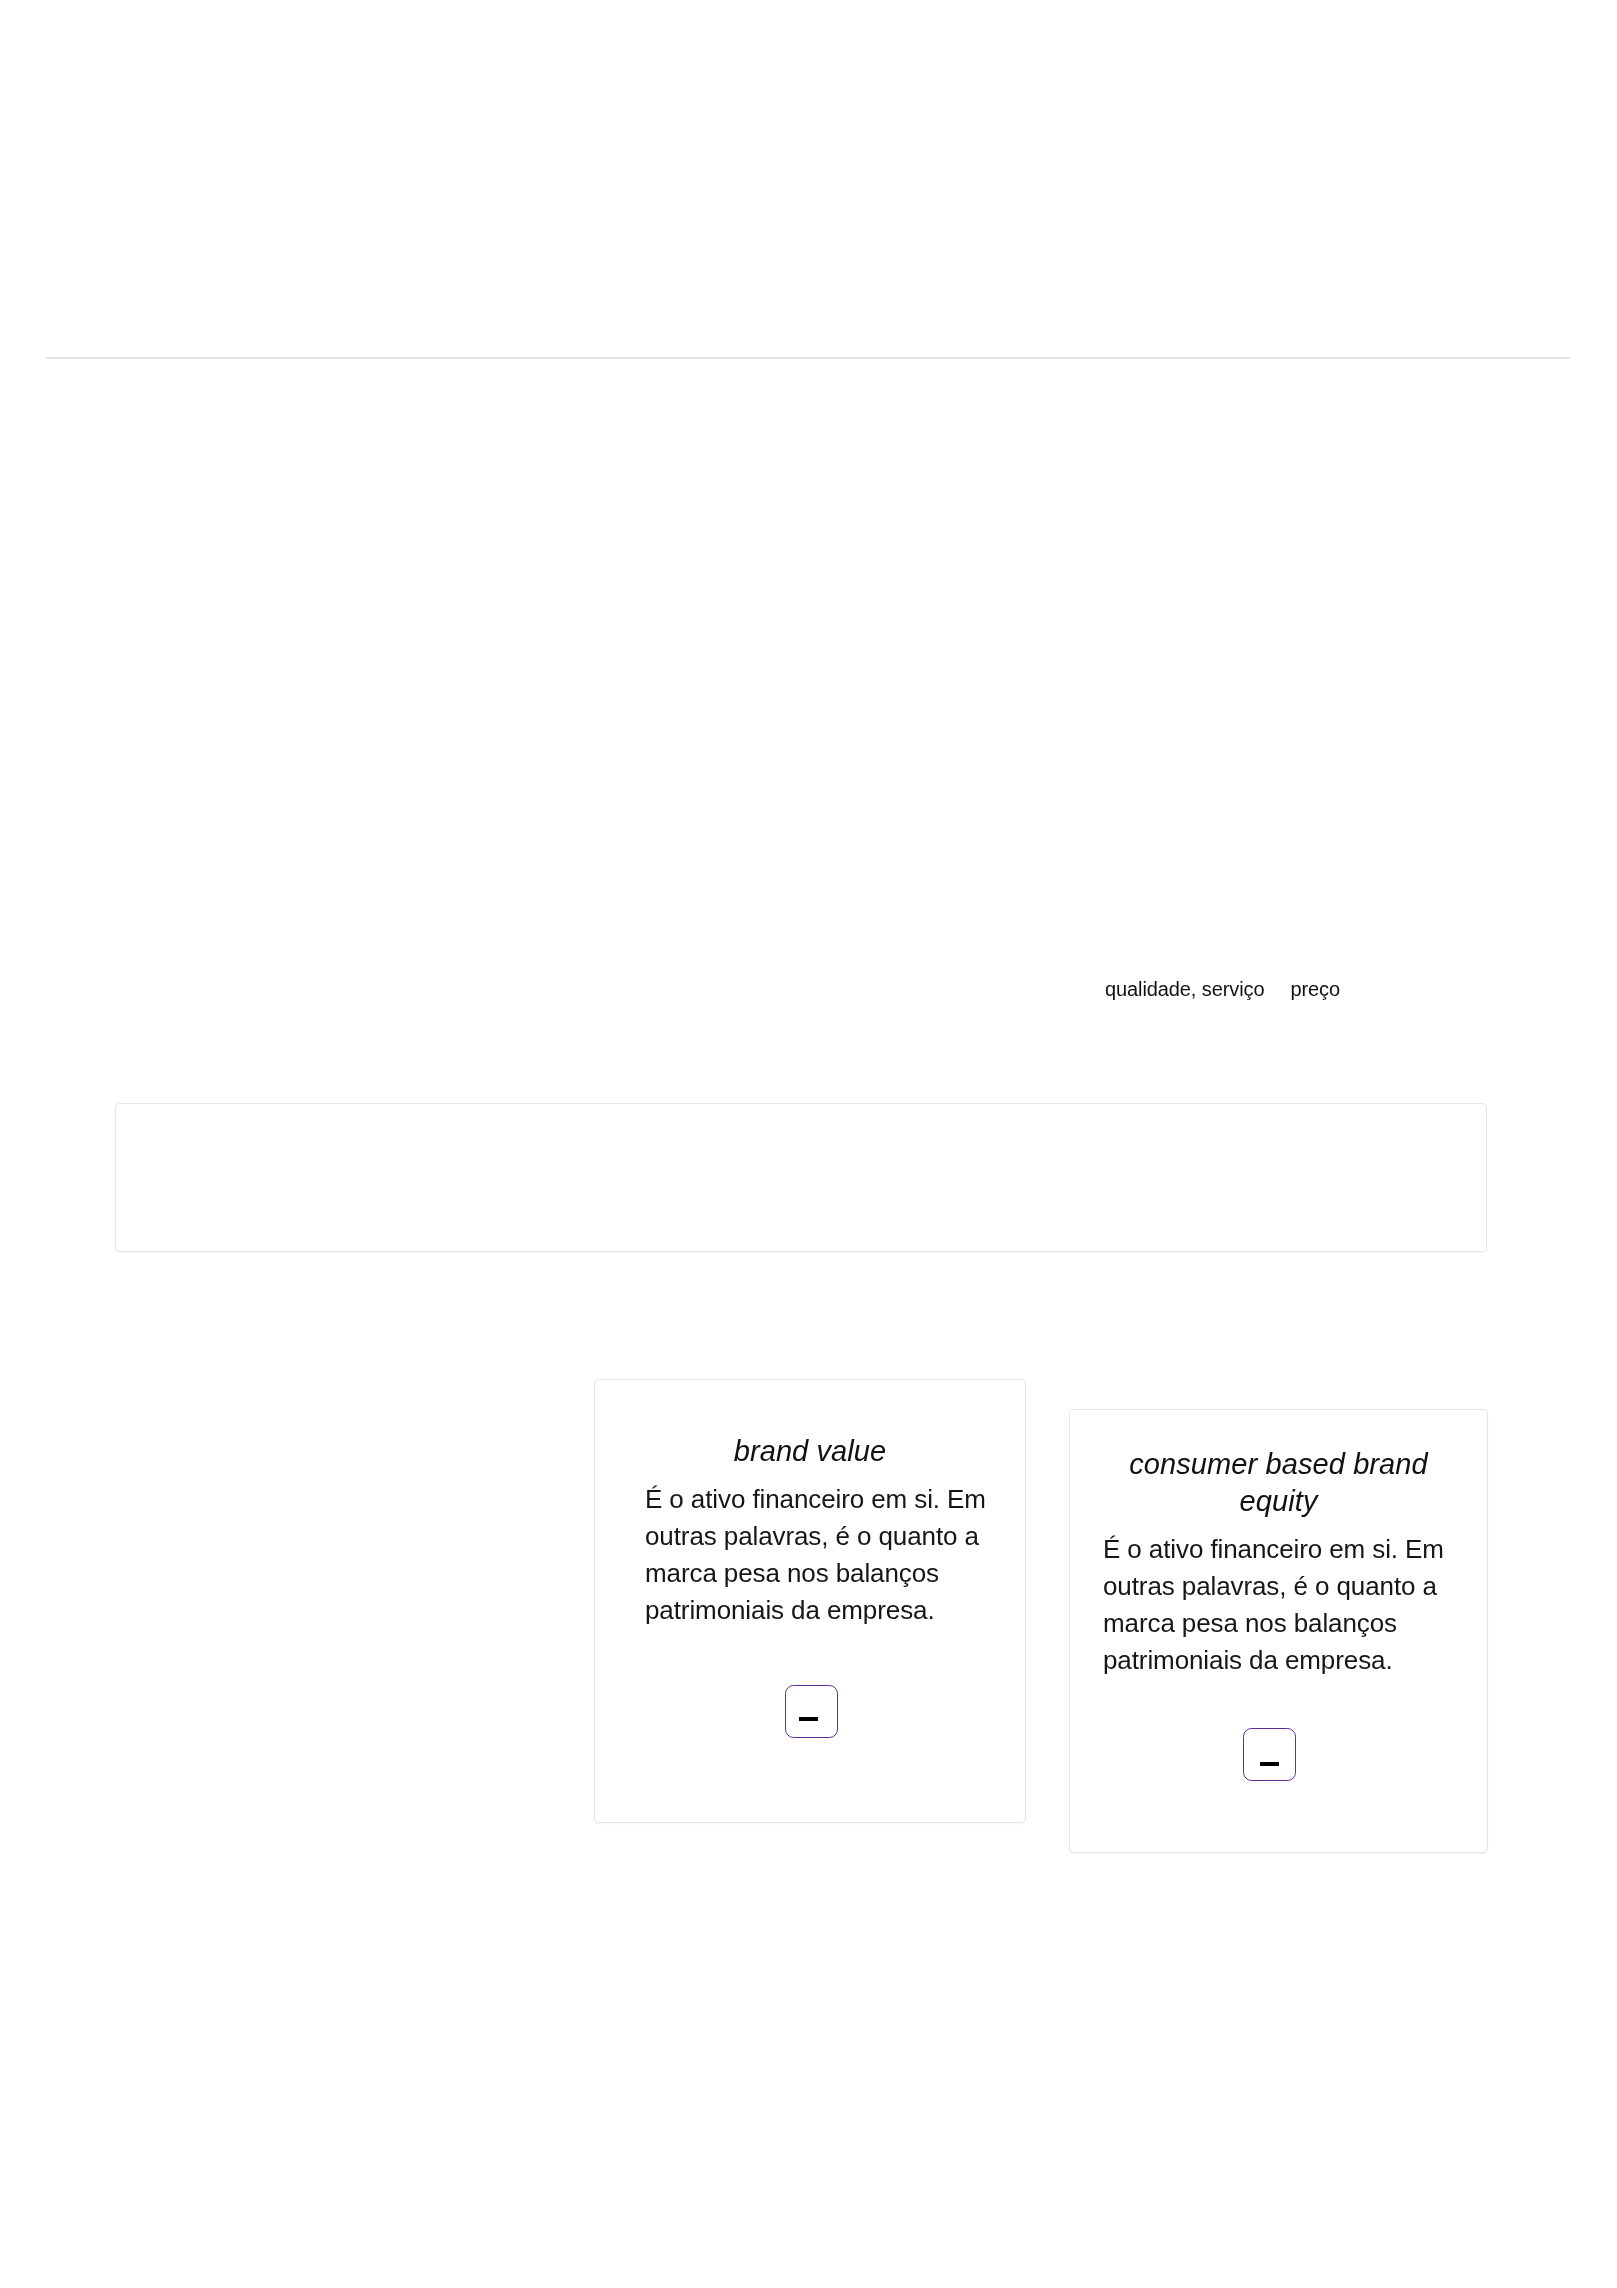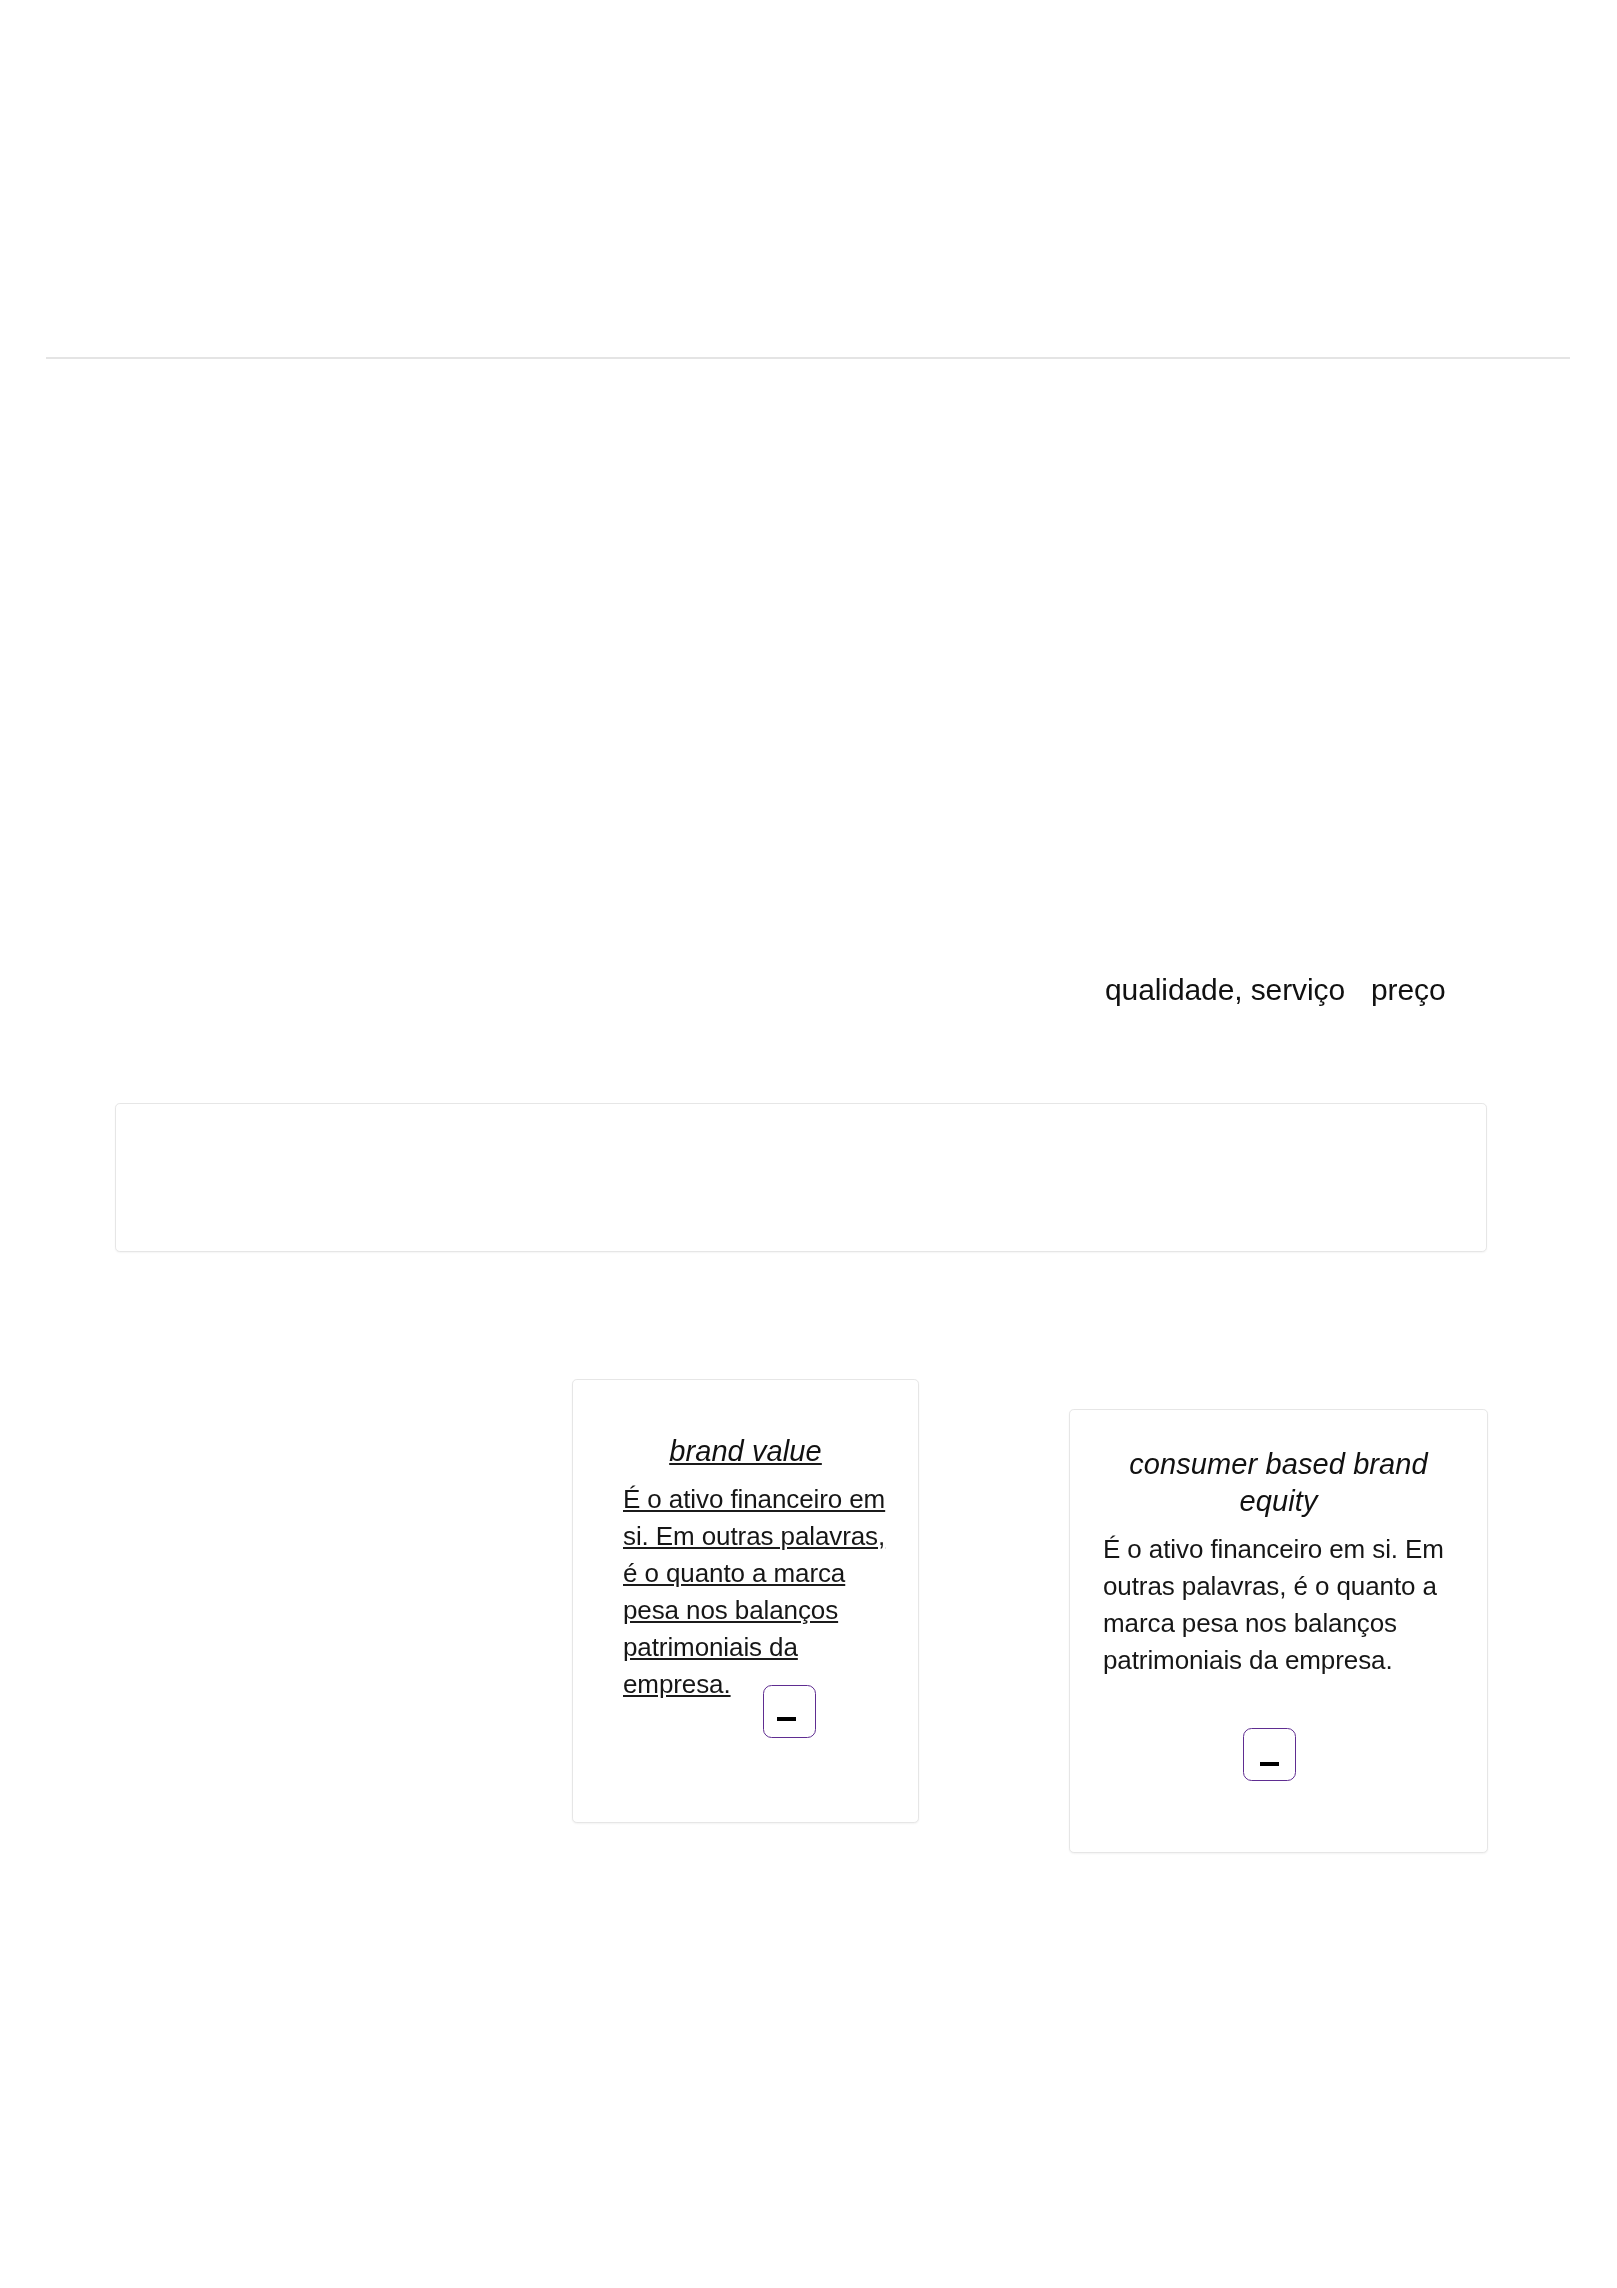"qualidade, serviço preço" .label-row { font-size: 30px -> 20px }
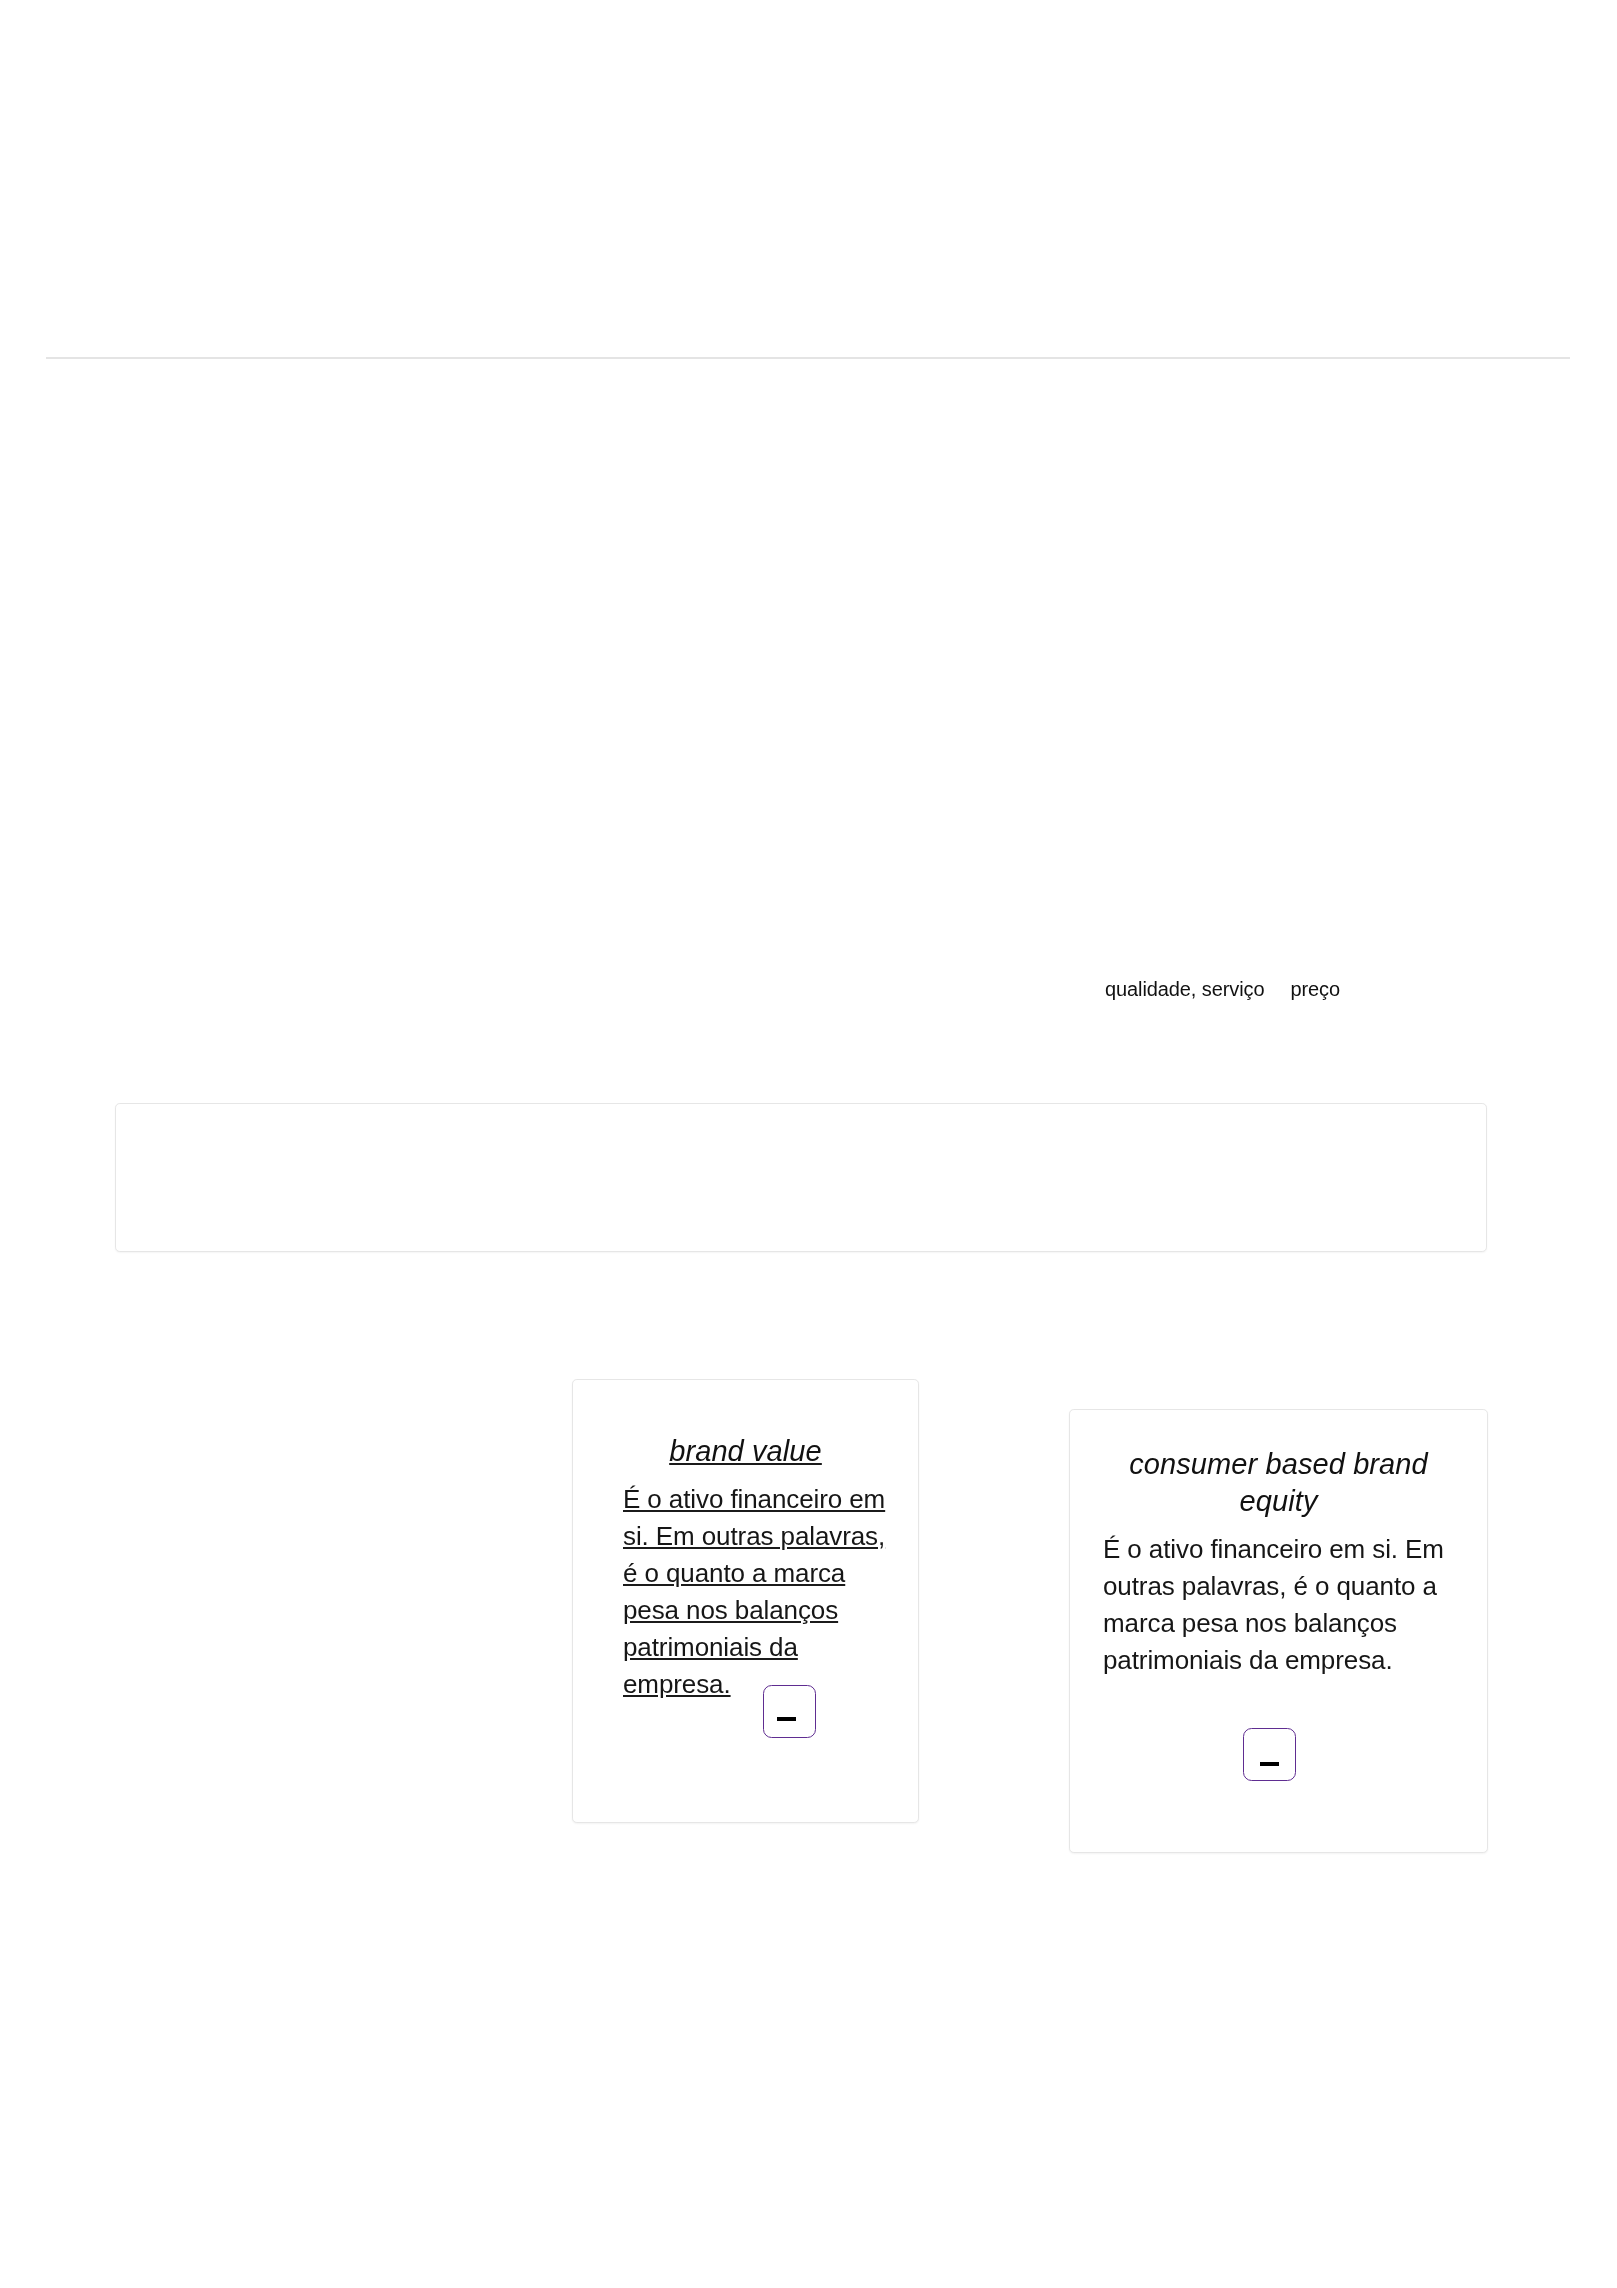"brand value" .card-2 { left: 572px -> 594px; text-decoration: underline -> none; width: 347px -> 432px }
